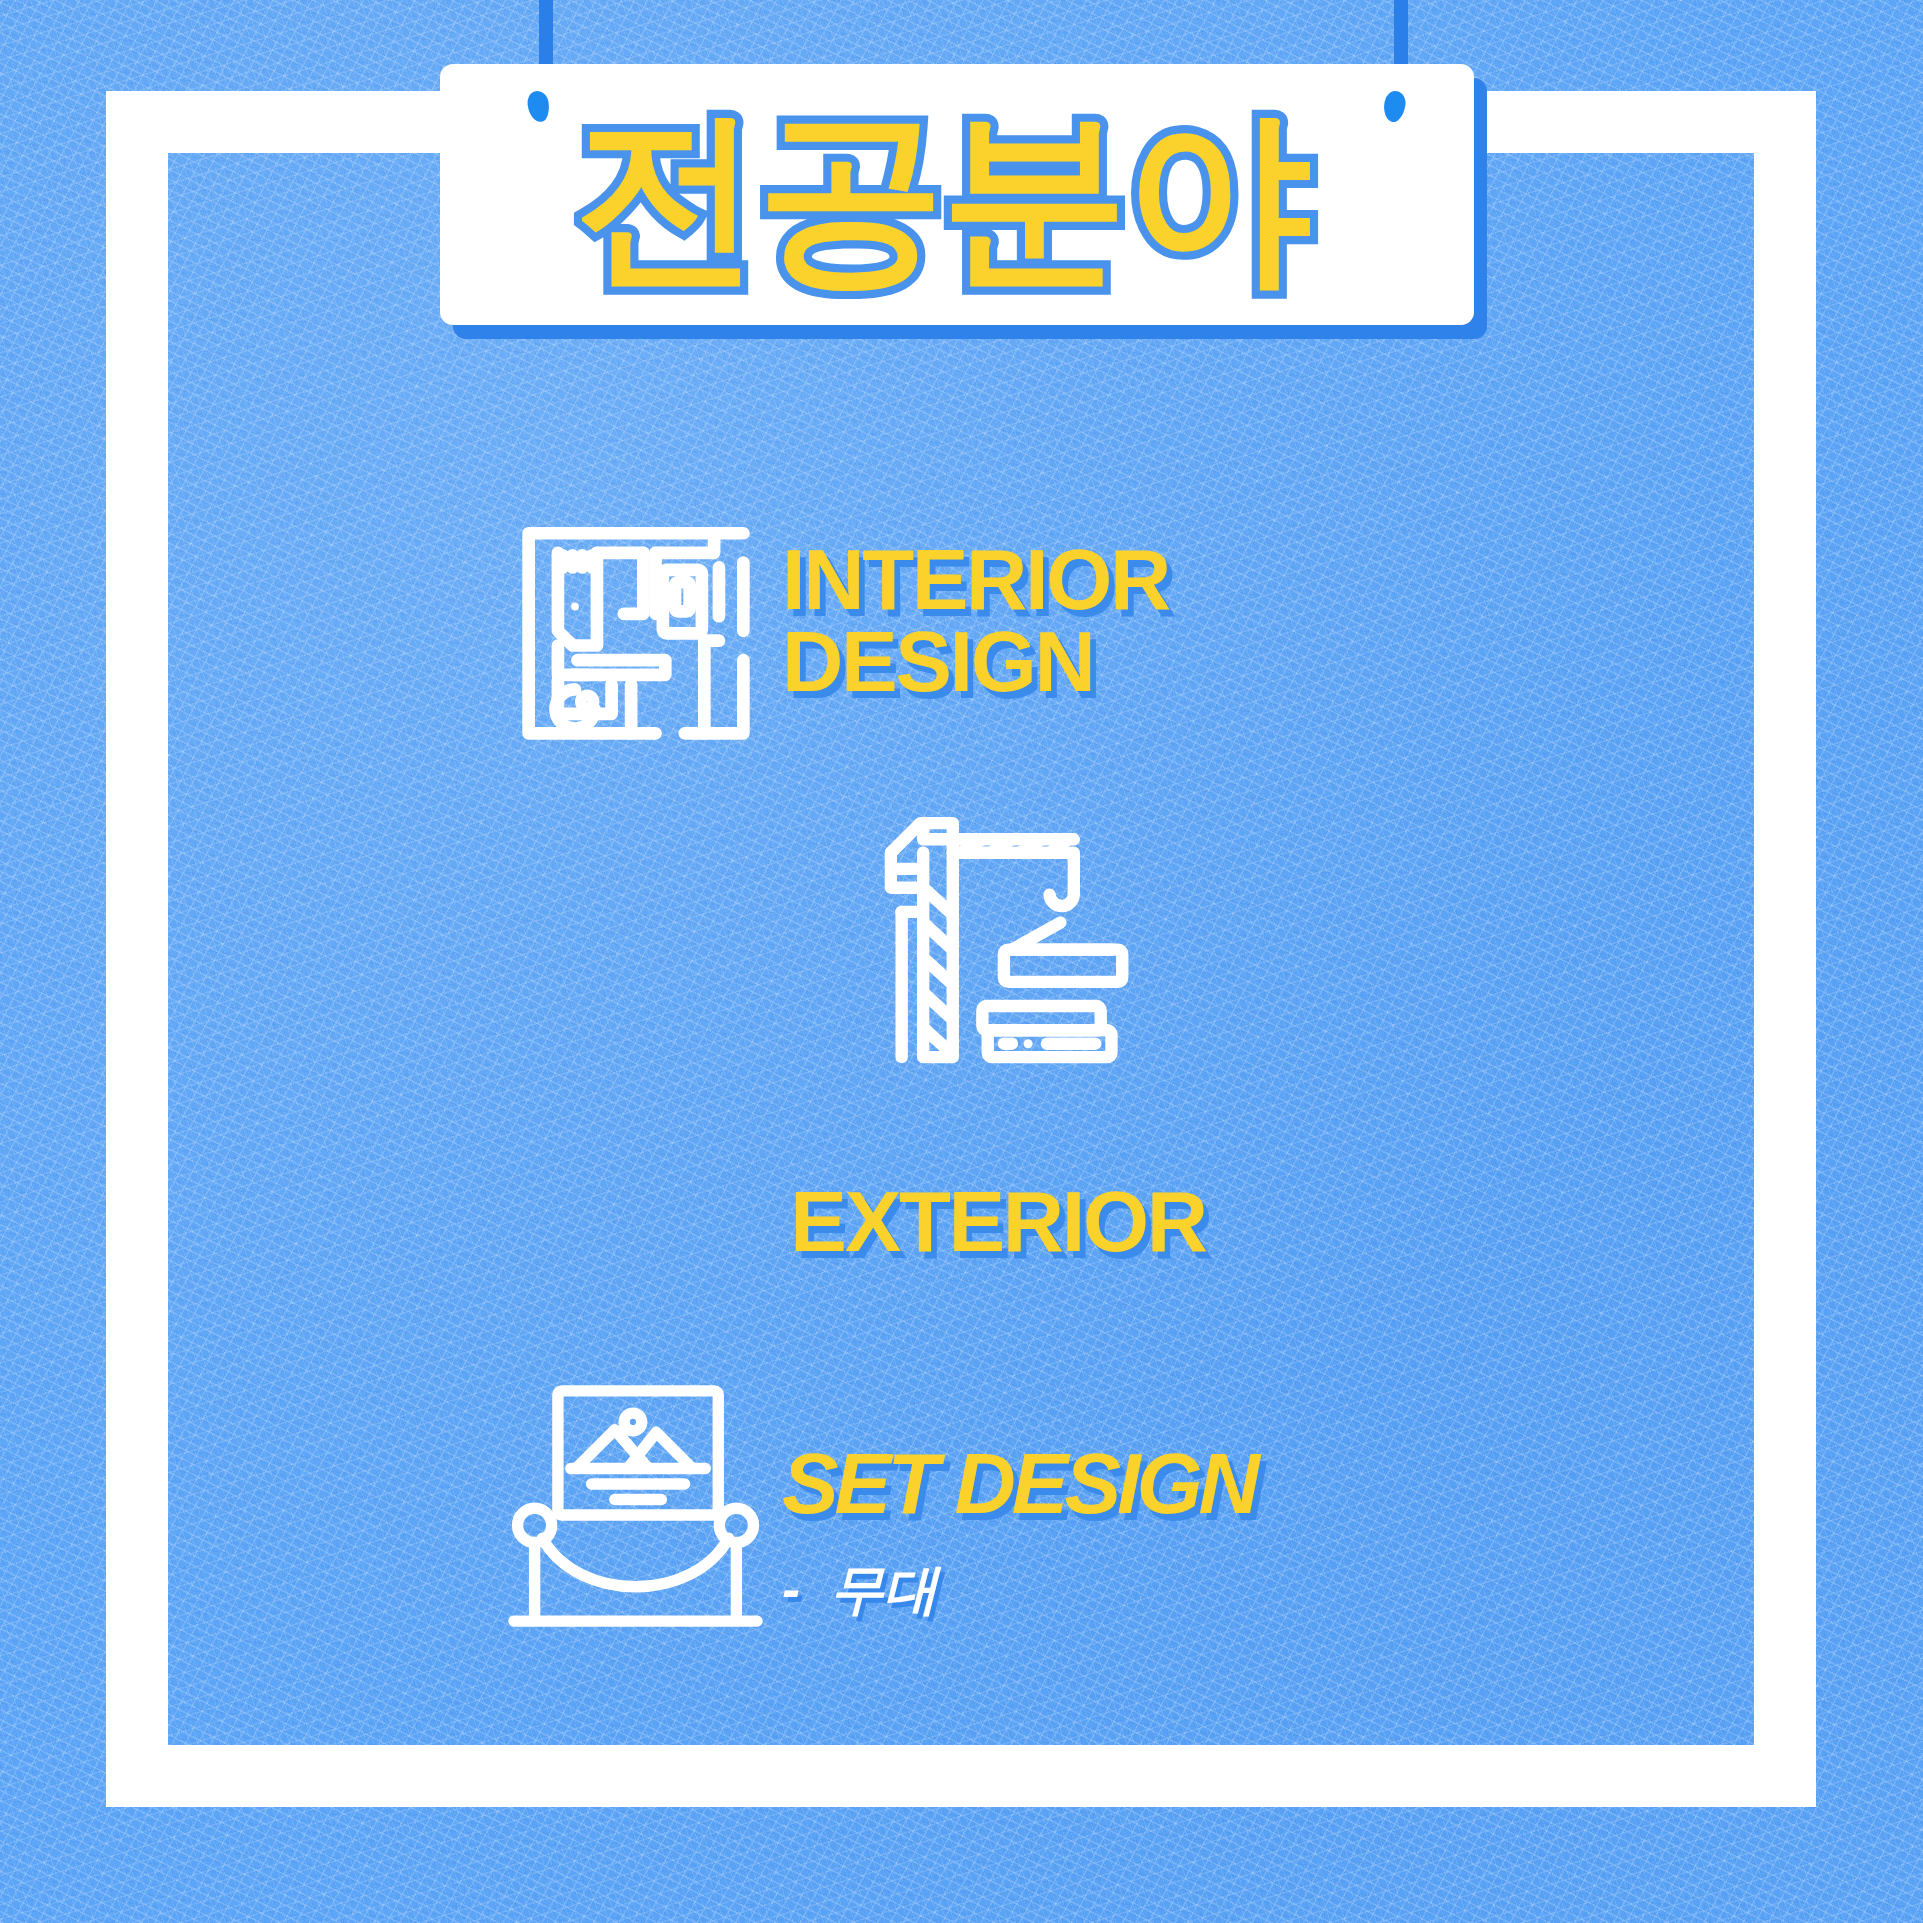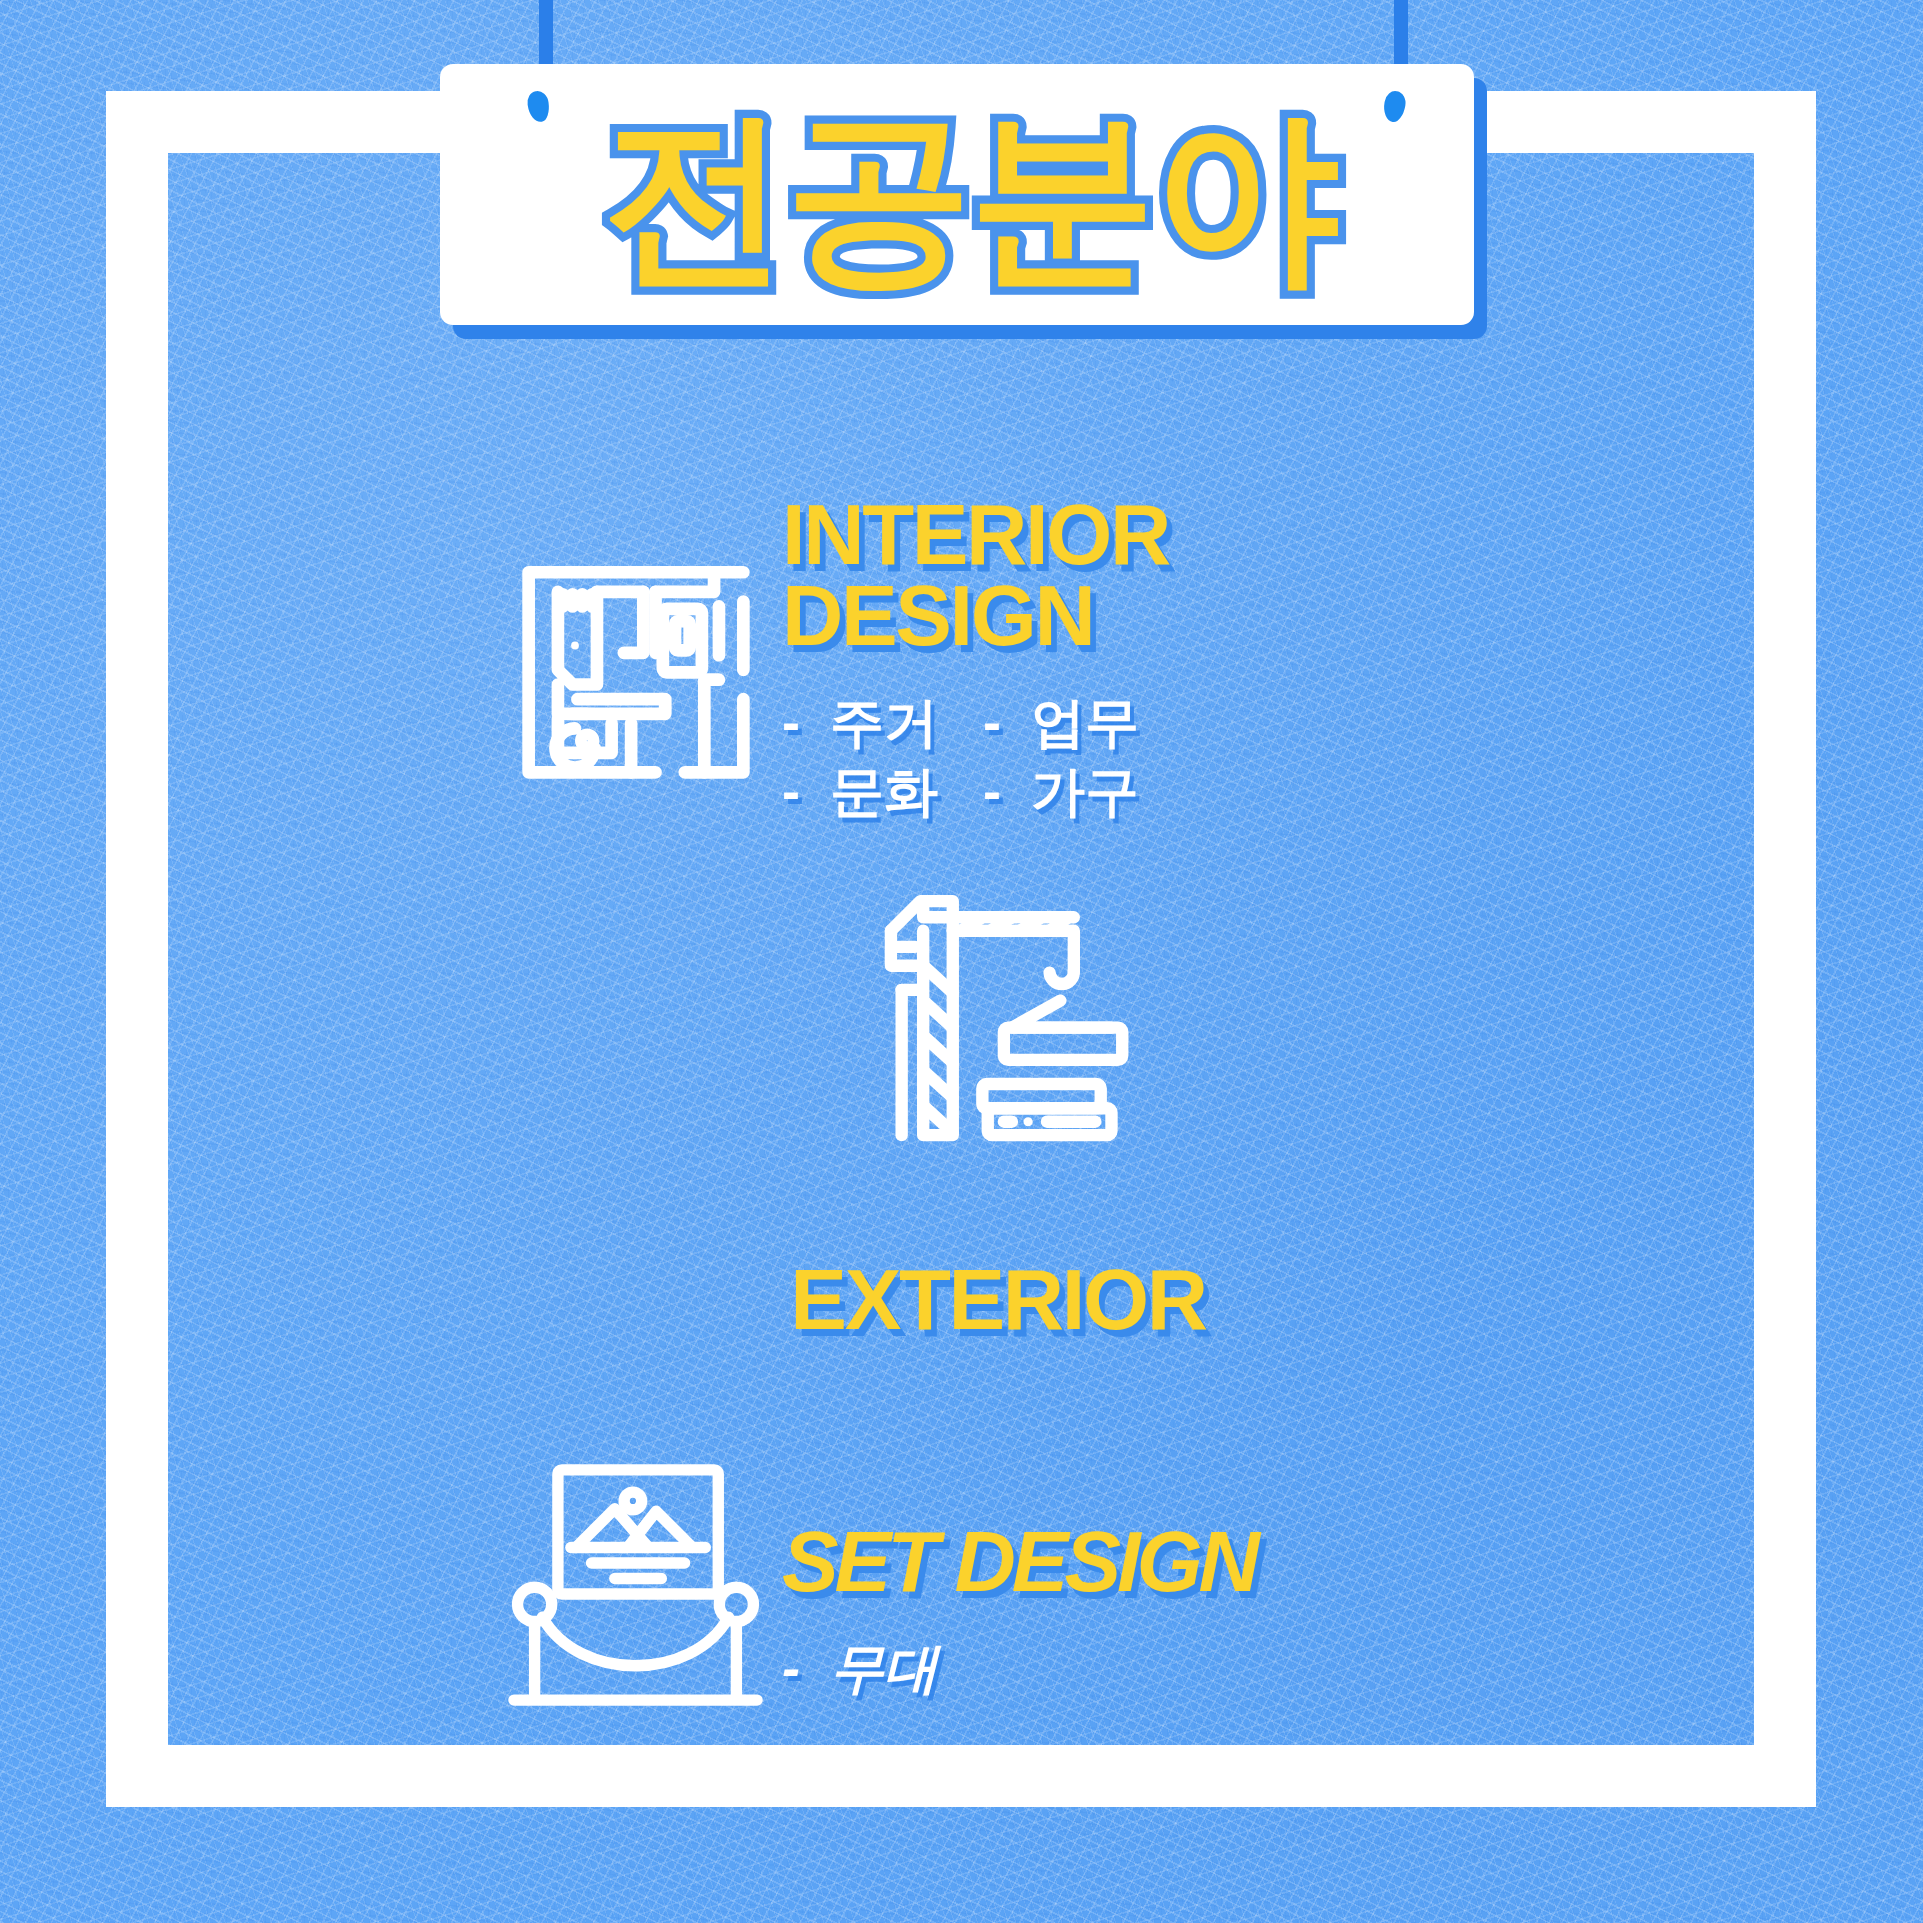"전공분야" #poster-title { left: 452px -> 424px }
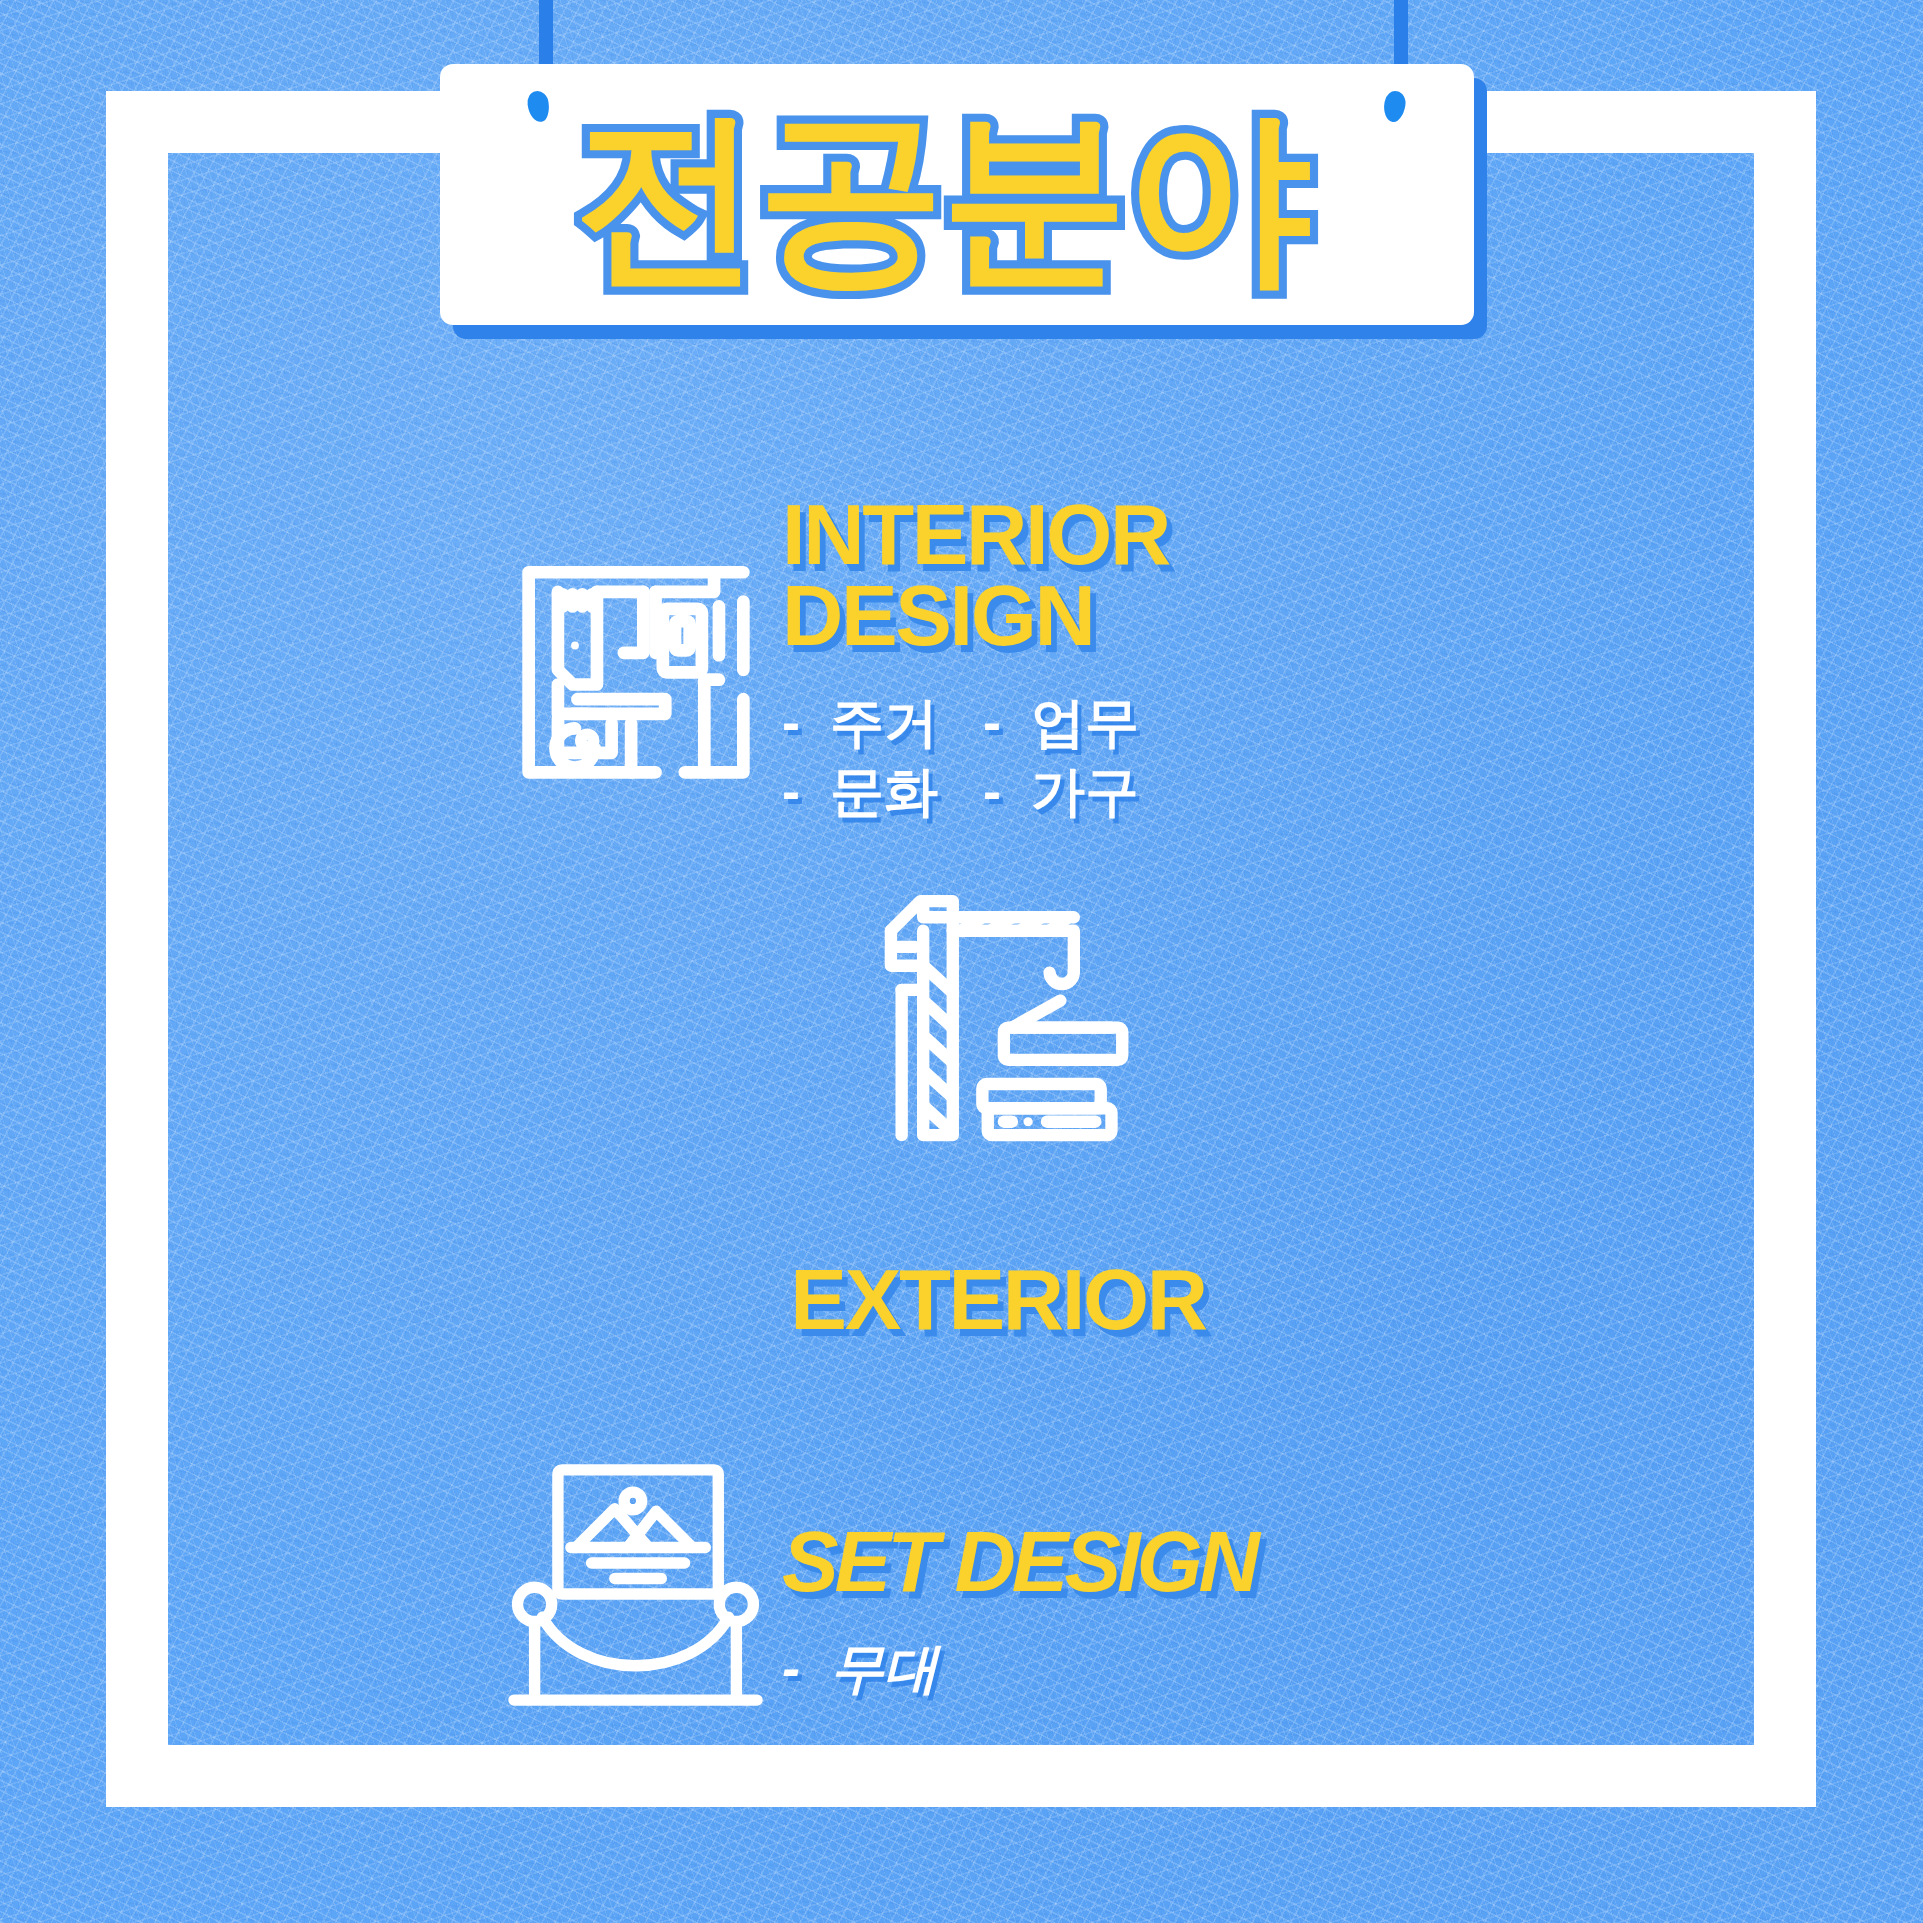"- 주거 - 업무" div.bullets { html: <div> <div>- 주거 - 업무</div> <div>- 문화 - 가구</div> </div> -> none }
